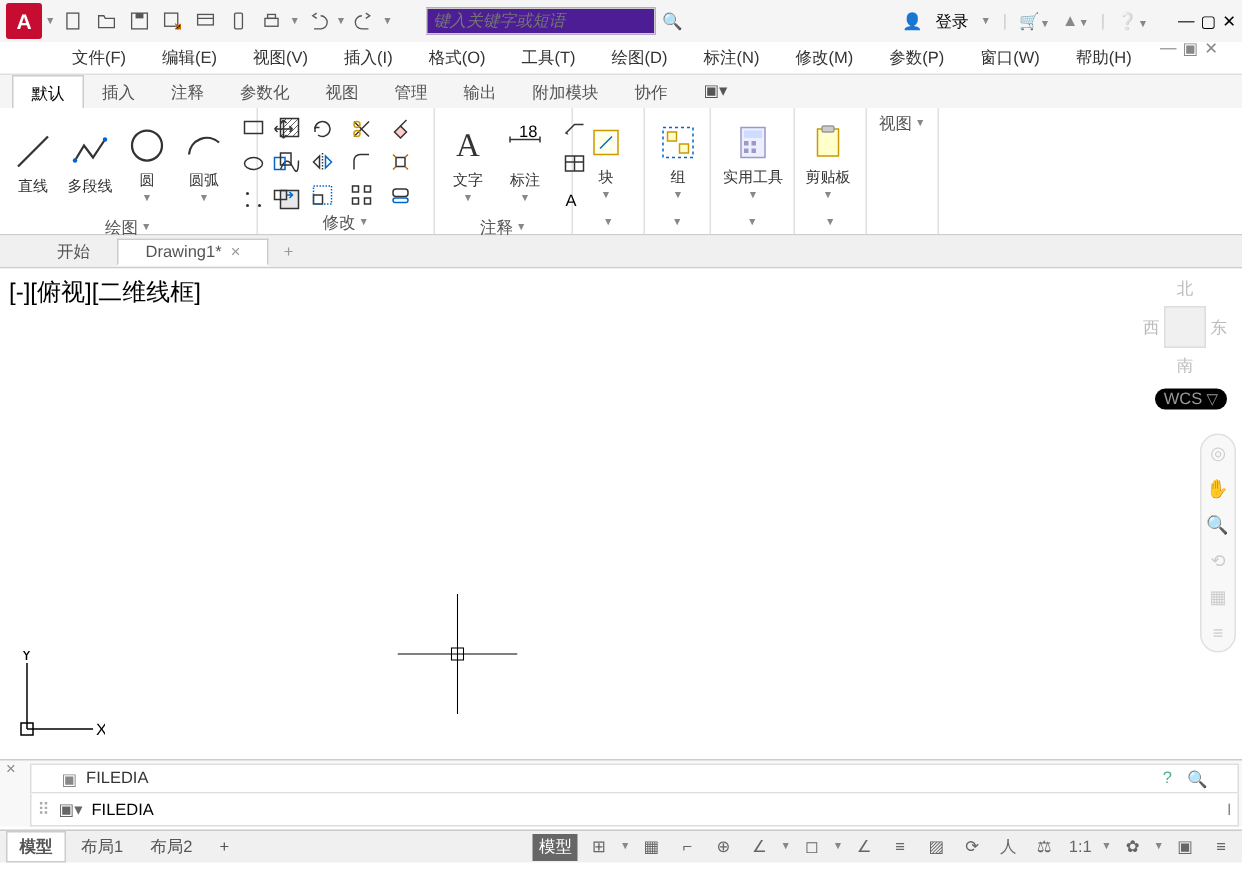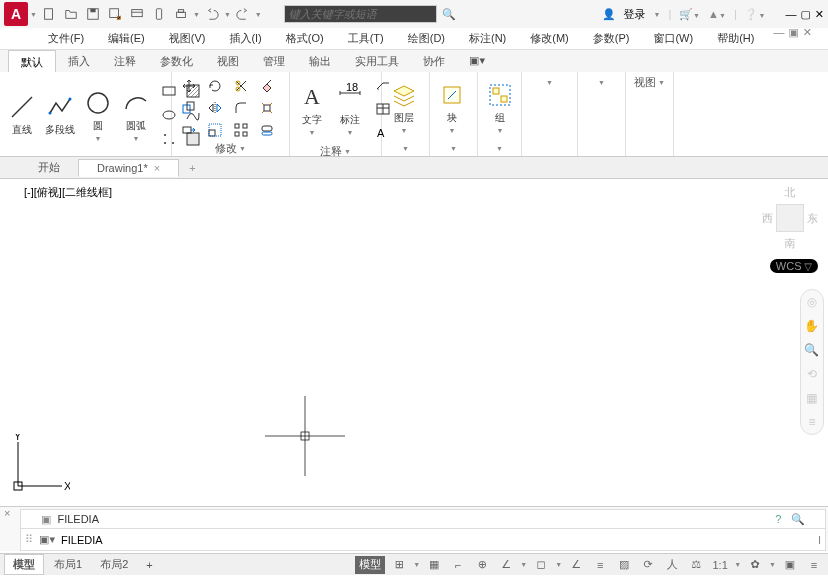"键入关键字或短语" .search-box { background: #404040 -> #4c1d95 }
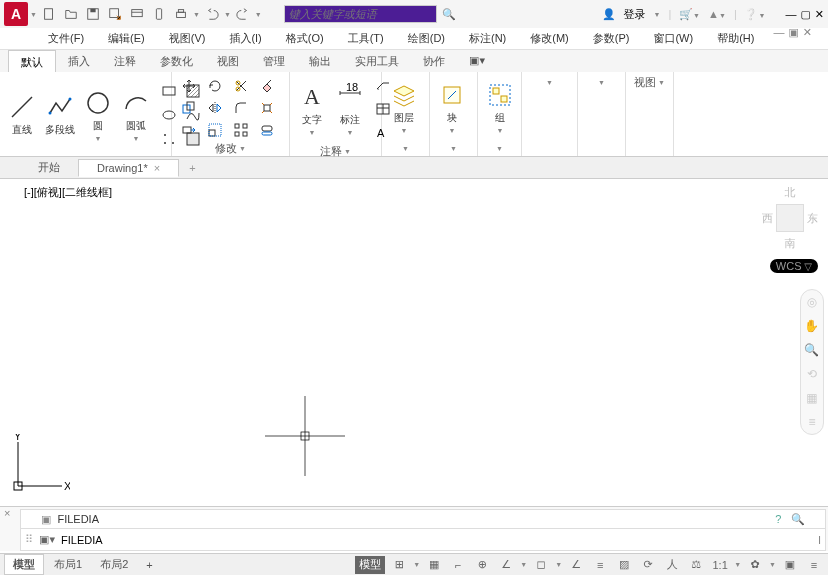"实用工具" div.ribbon-tab { text: 实用工具 -> 附加模块 }
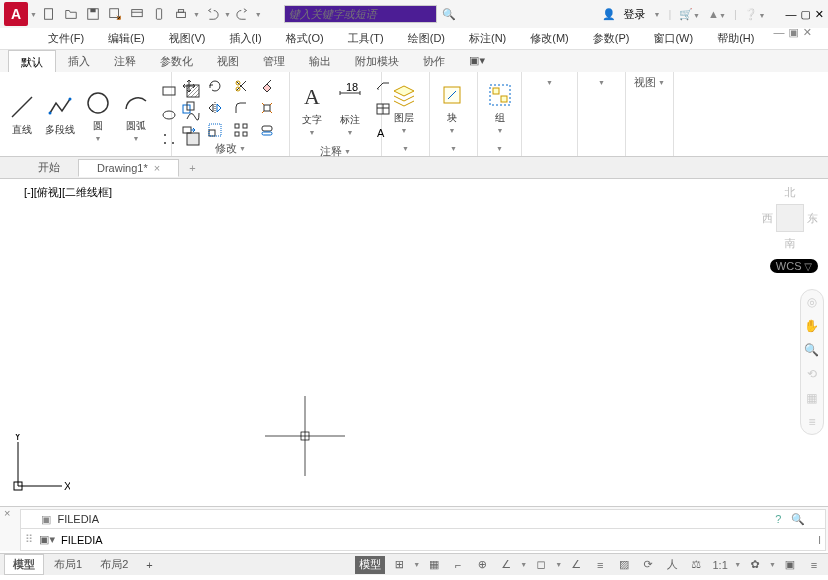"图层" div.panel { html: <div> <div> <div> <div> <svg> <path></path> <path></path> <path></path> </svg> </div> <div>图层</div> <span>▼</span> </div> </div> <div> <span>▼</span> </div> </div> -> none }
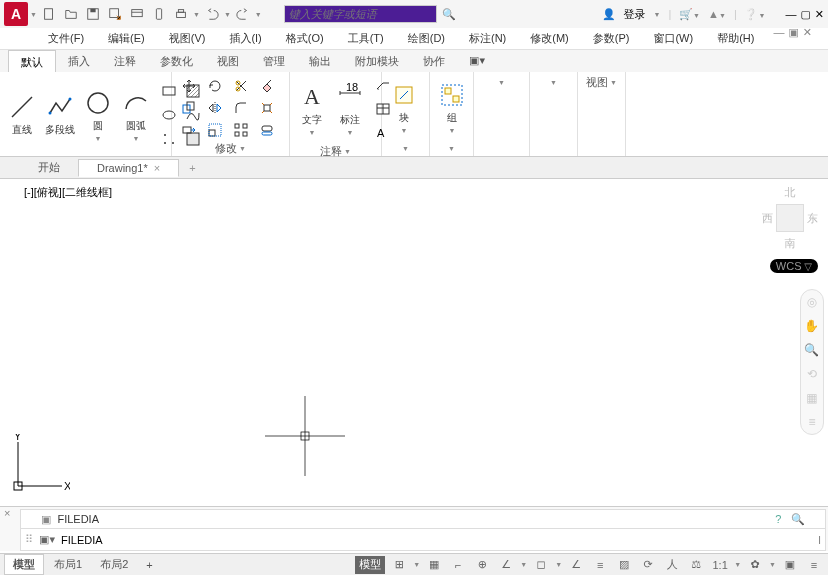"实用工具" div.panel-body { html: none -> <div> <div> <div> <svg> <rect></rect> <rect></rect> <rect></rect> <rect></rect> <rect></rect> <rect></rect> </svg> </div> <div>实用工具</div> <span>▼</span> </div> </div> }
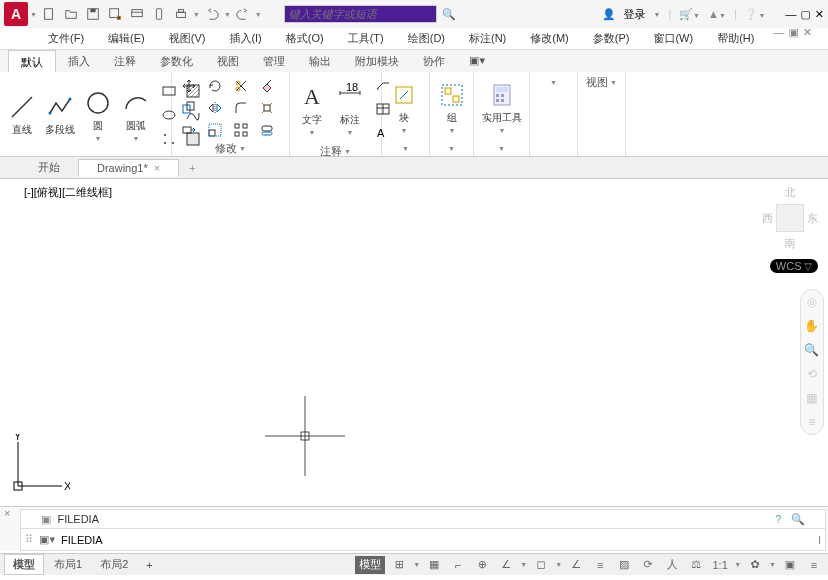"剪贴板" div.panel-body { html: none -> <div> <div> <div> <svg> <rect></rect> <rect></rect> </svg> </div> <div>剪贴板</div> <span>▼</span> </div> </div> }
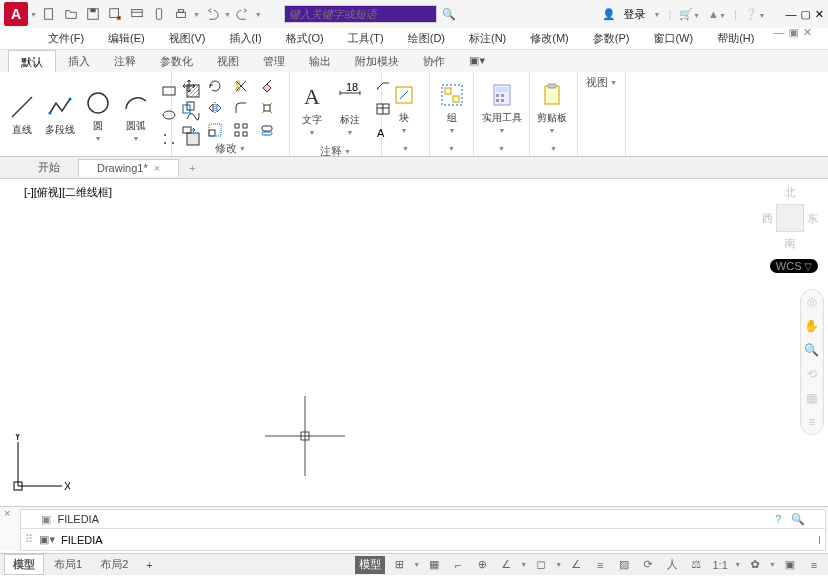"绘图" div.panel-label { html: none -> <div> <span>绘图</span> <span>▼</span> </div> }
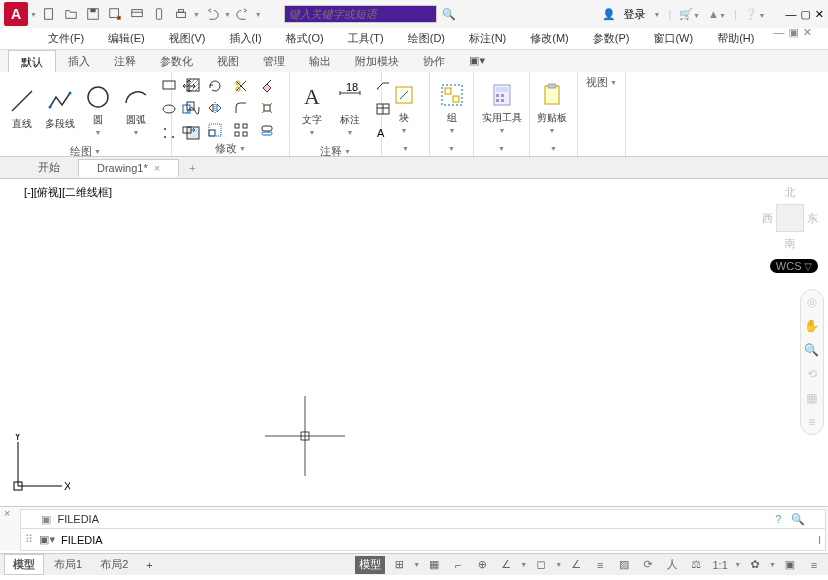"[-][俯视][二维线框]" .viewlabel { font-size: 11px -> 16px; left: 24px -> 6px }
